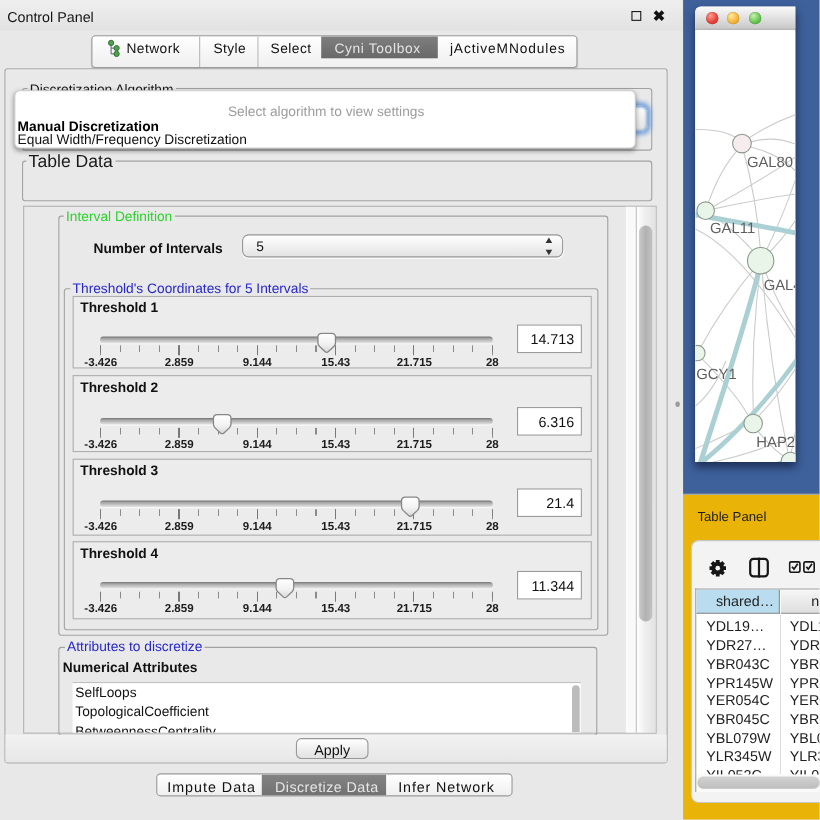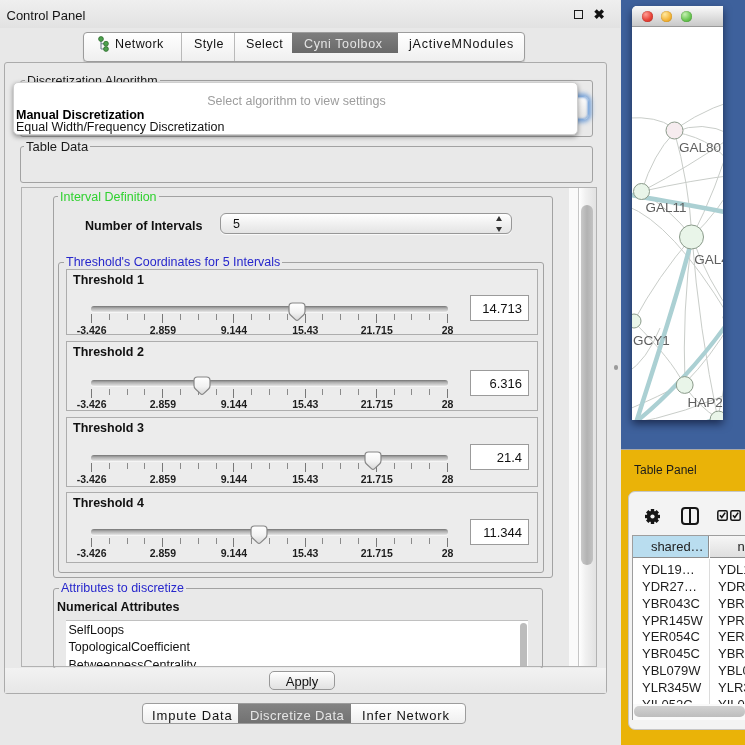"Table Data" div.abs { font-size: 13px -> 16px }
